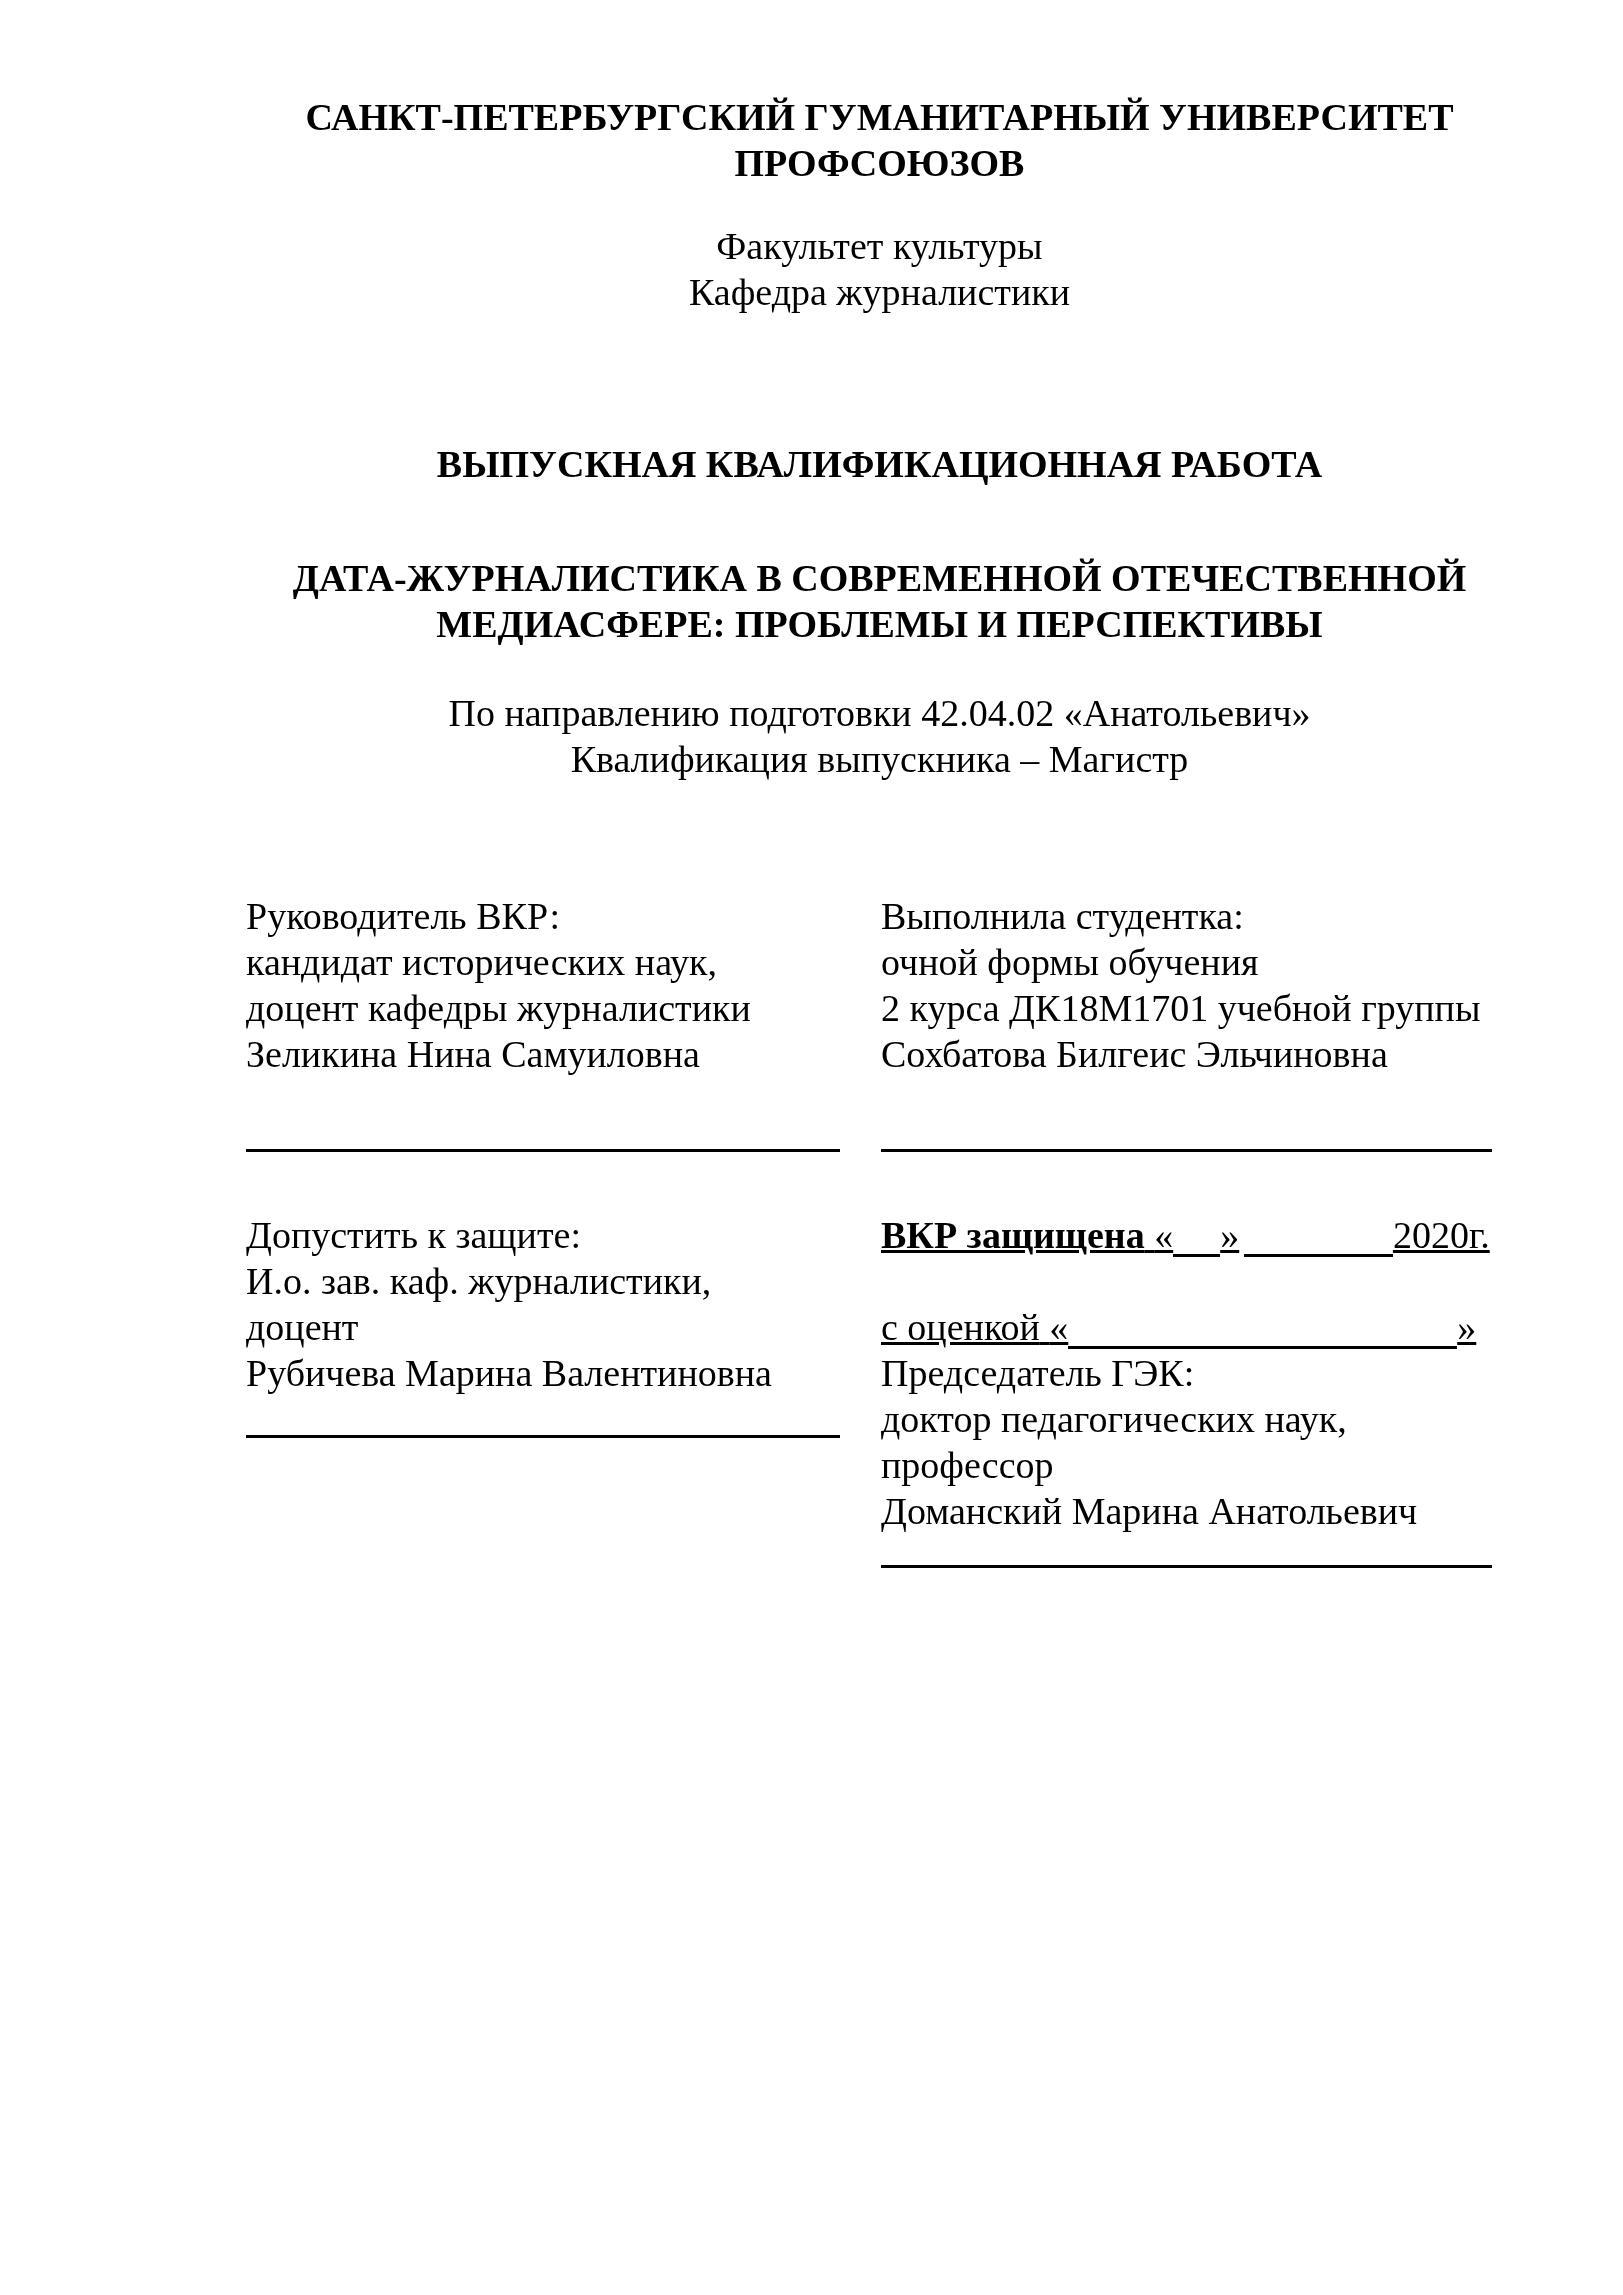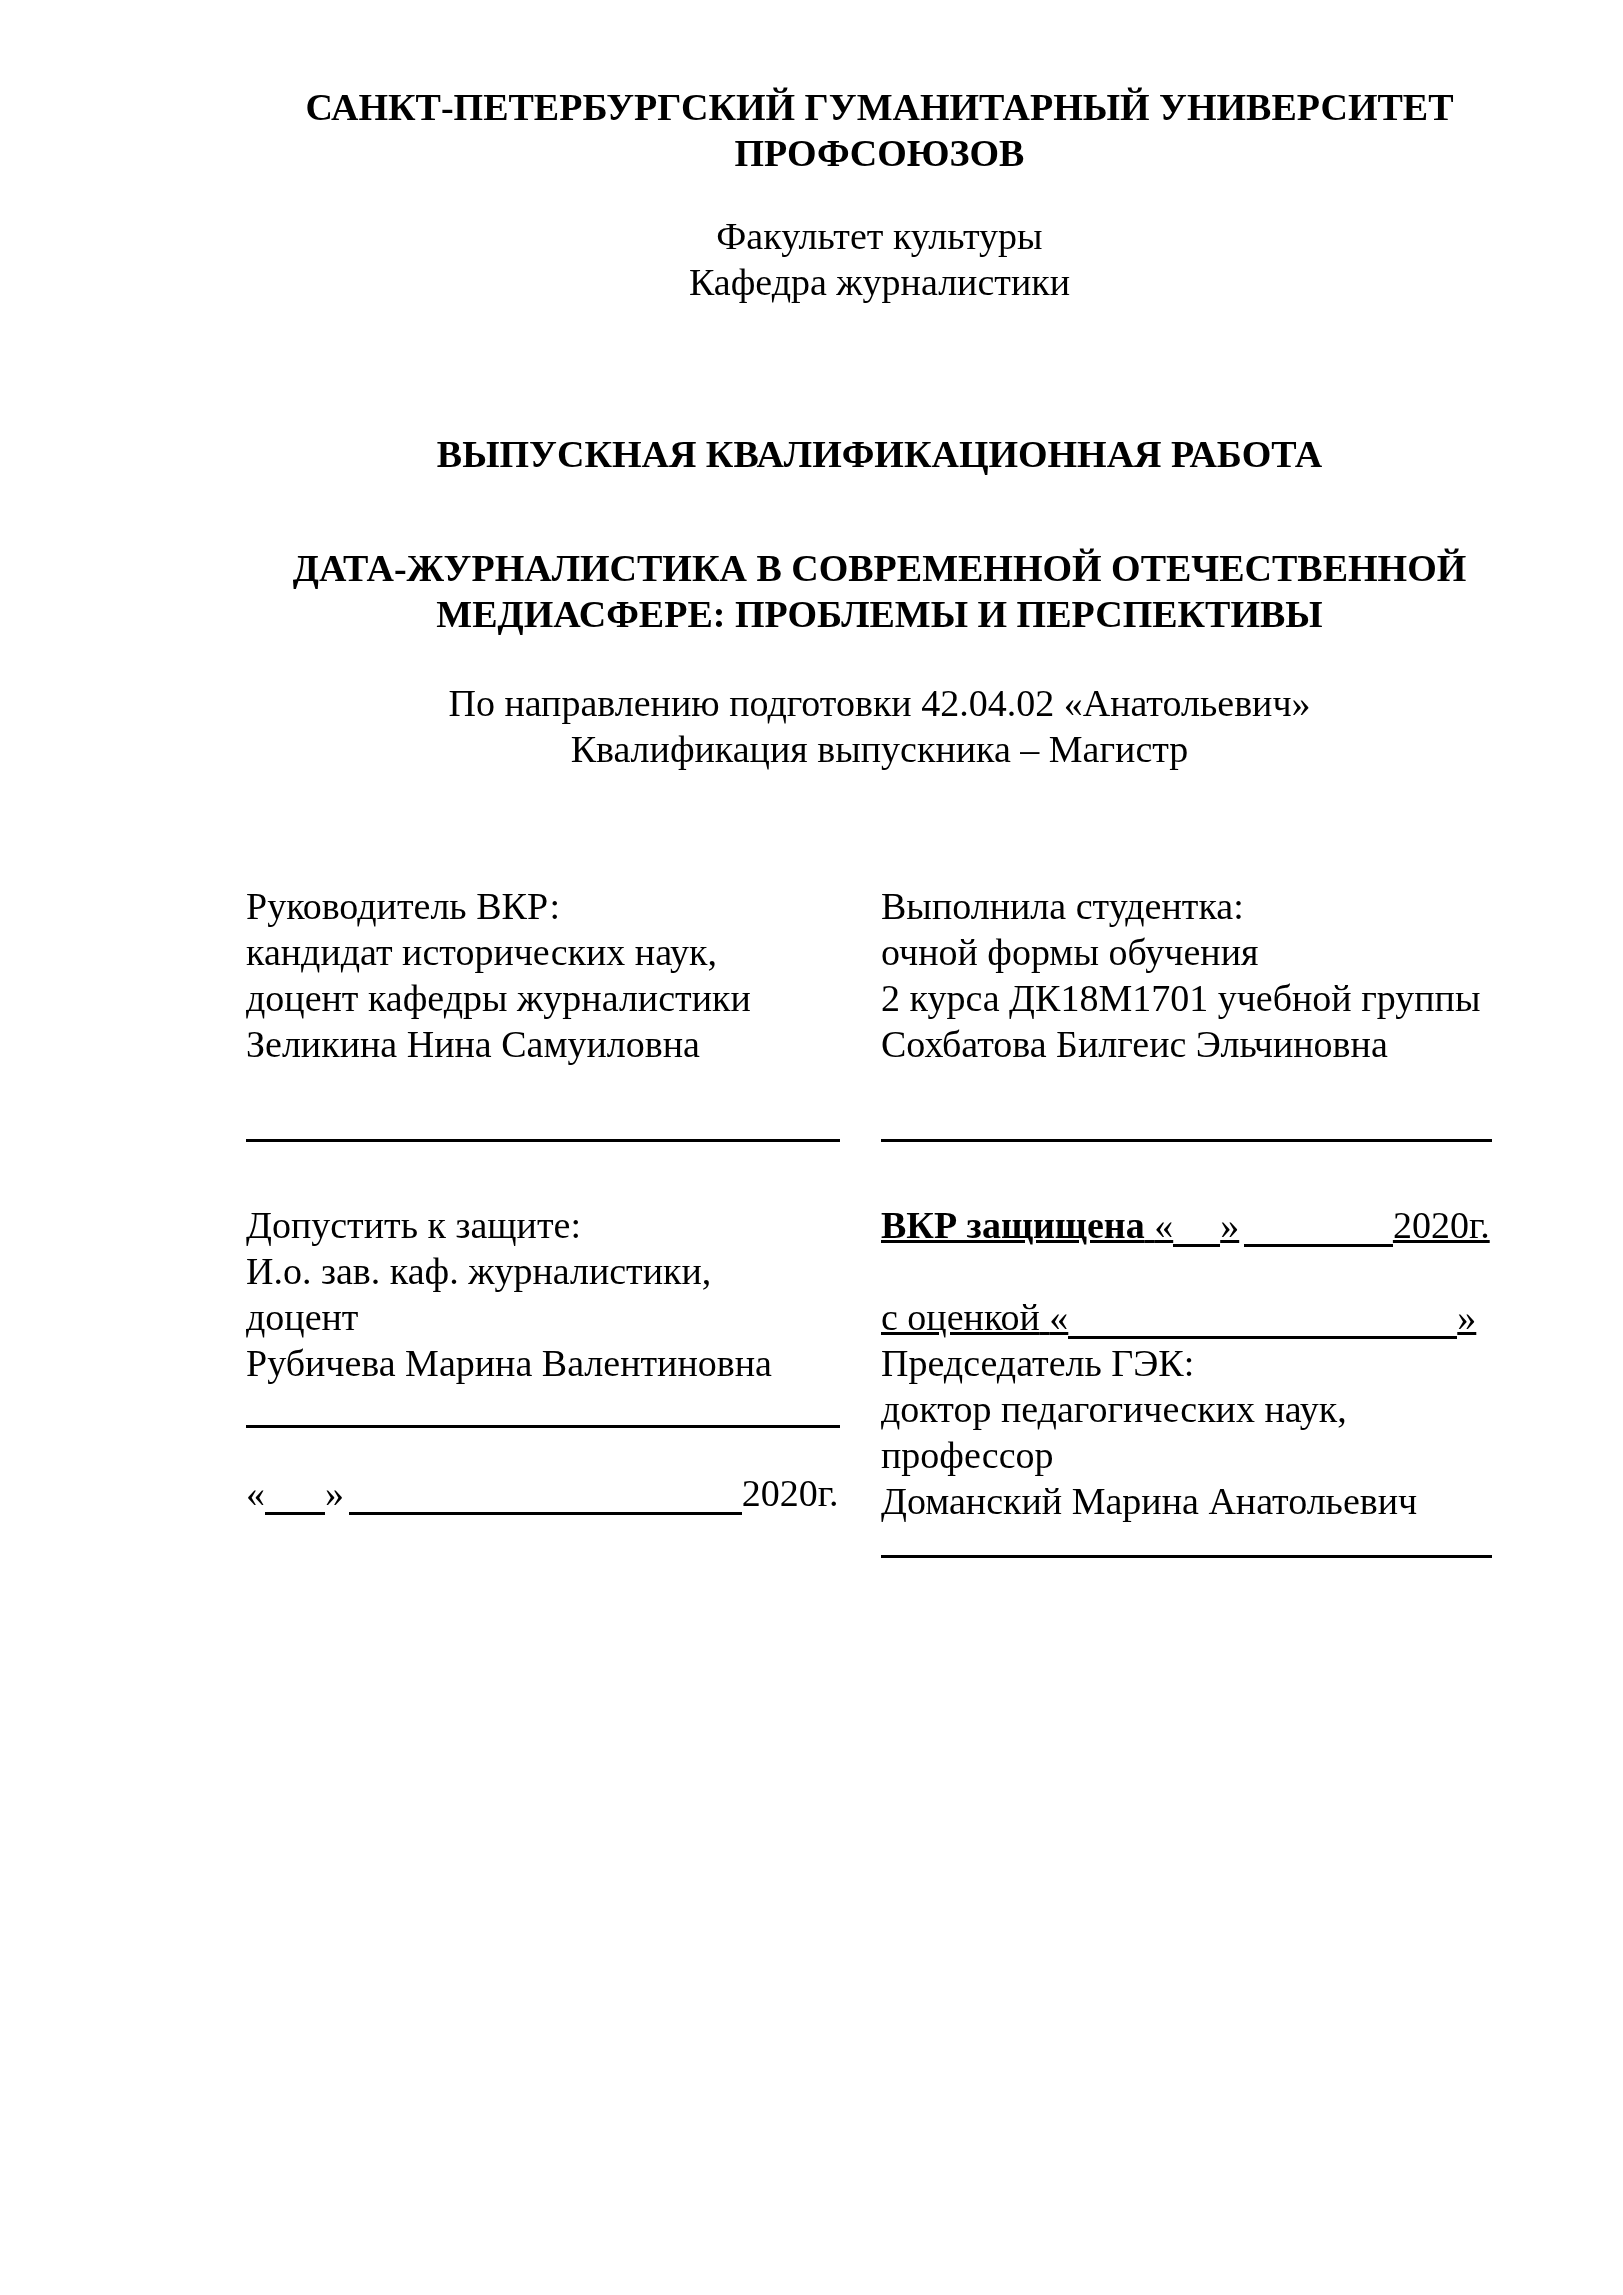"САНКТ-ПЕТЕРБУРГСКИЙ ГУМАНИТАРНЫЙ" .sec-univ { margin-top: 12px -> none; padding-top: 72px -> 94px }
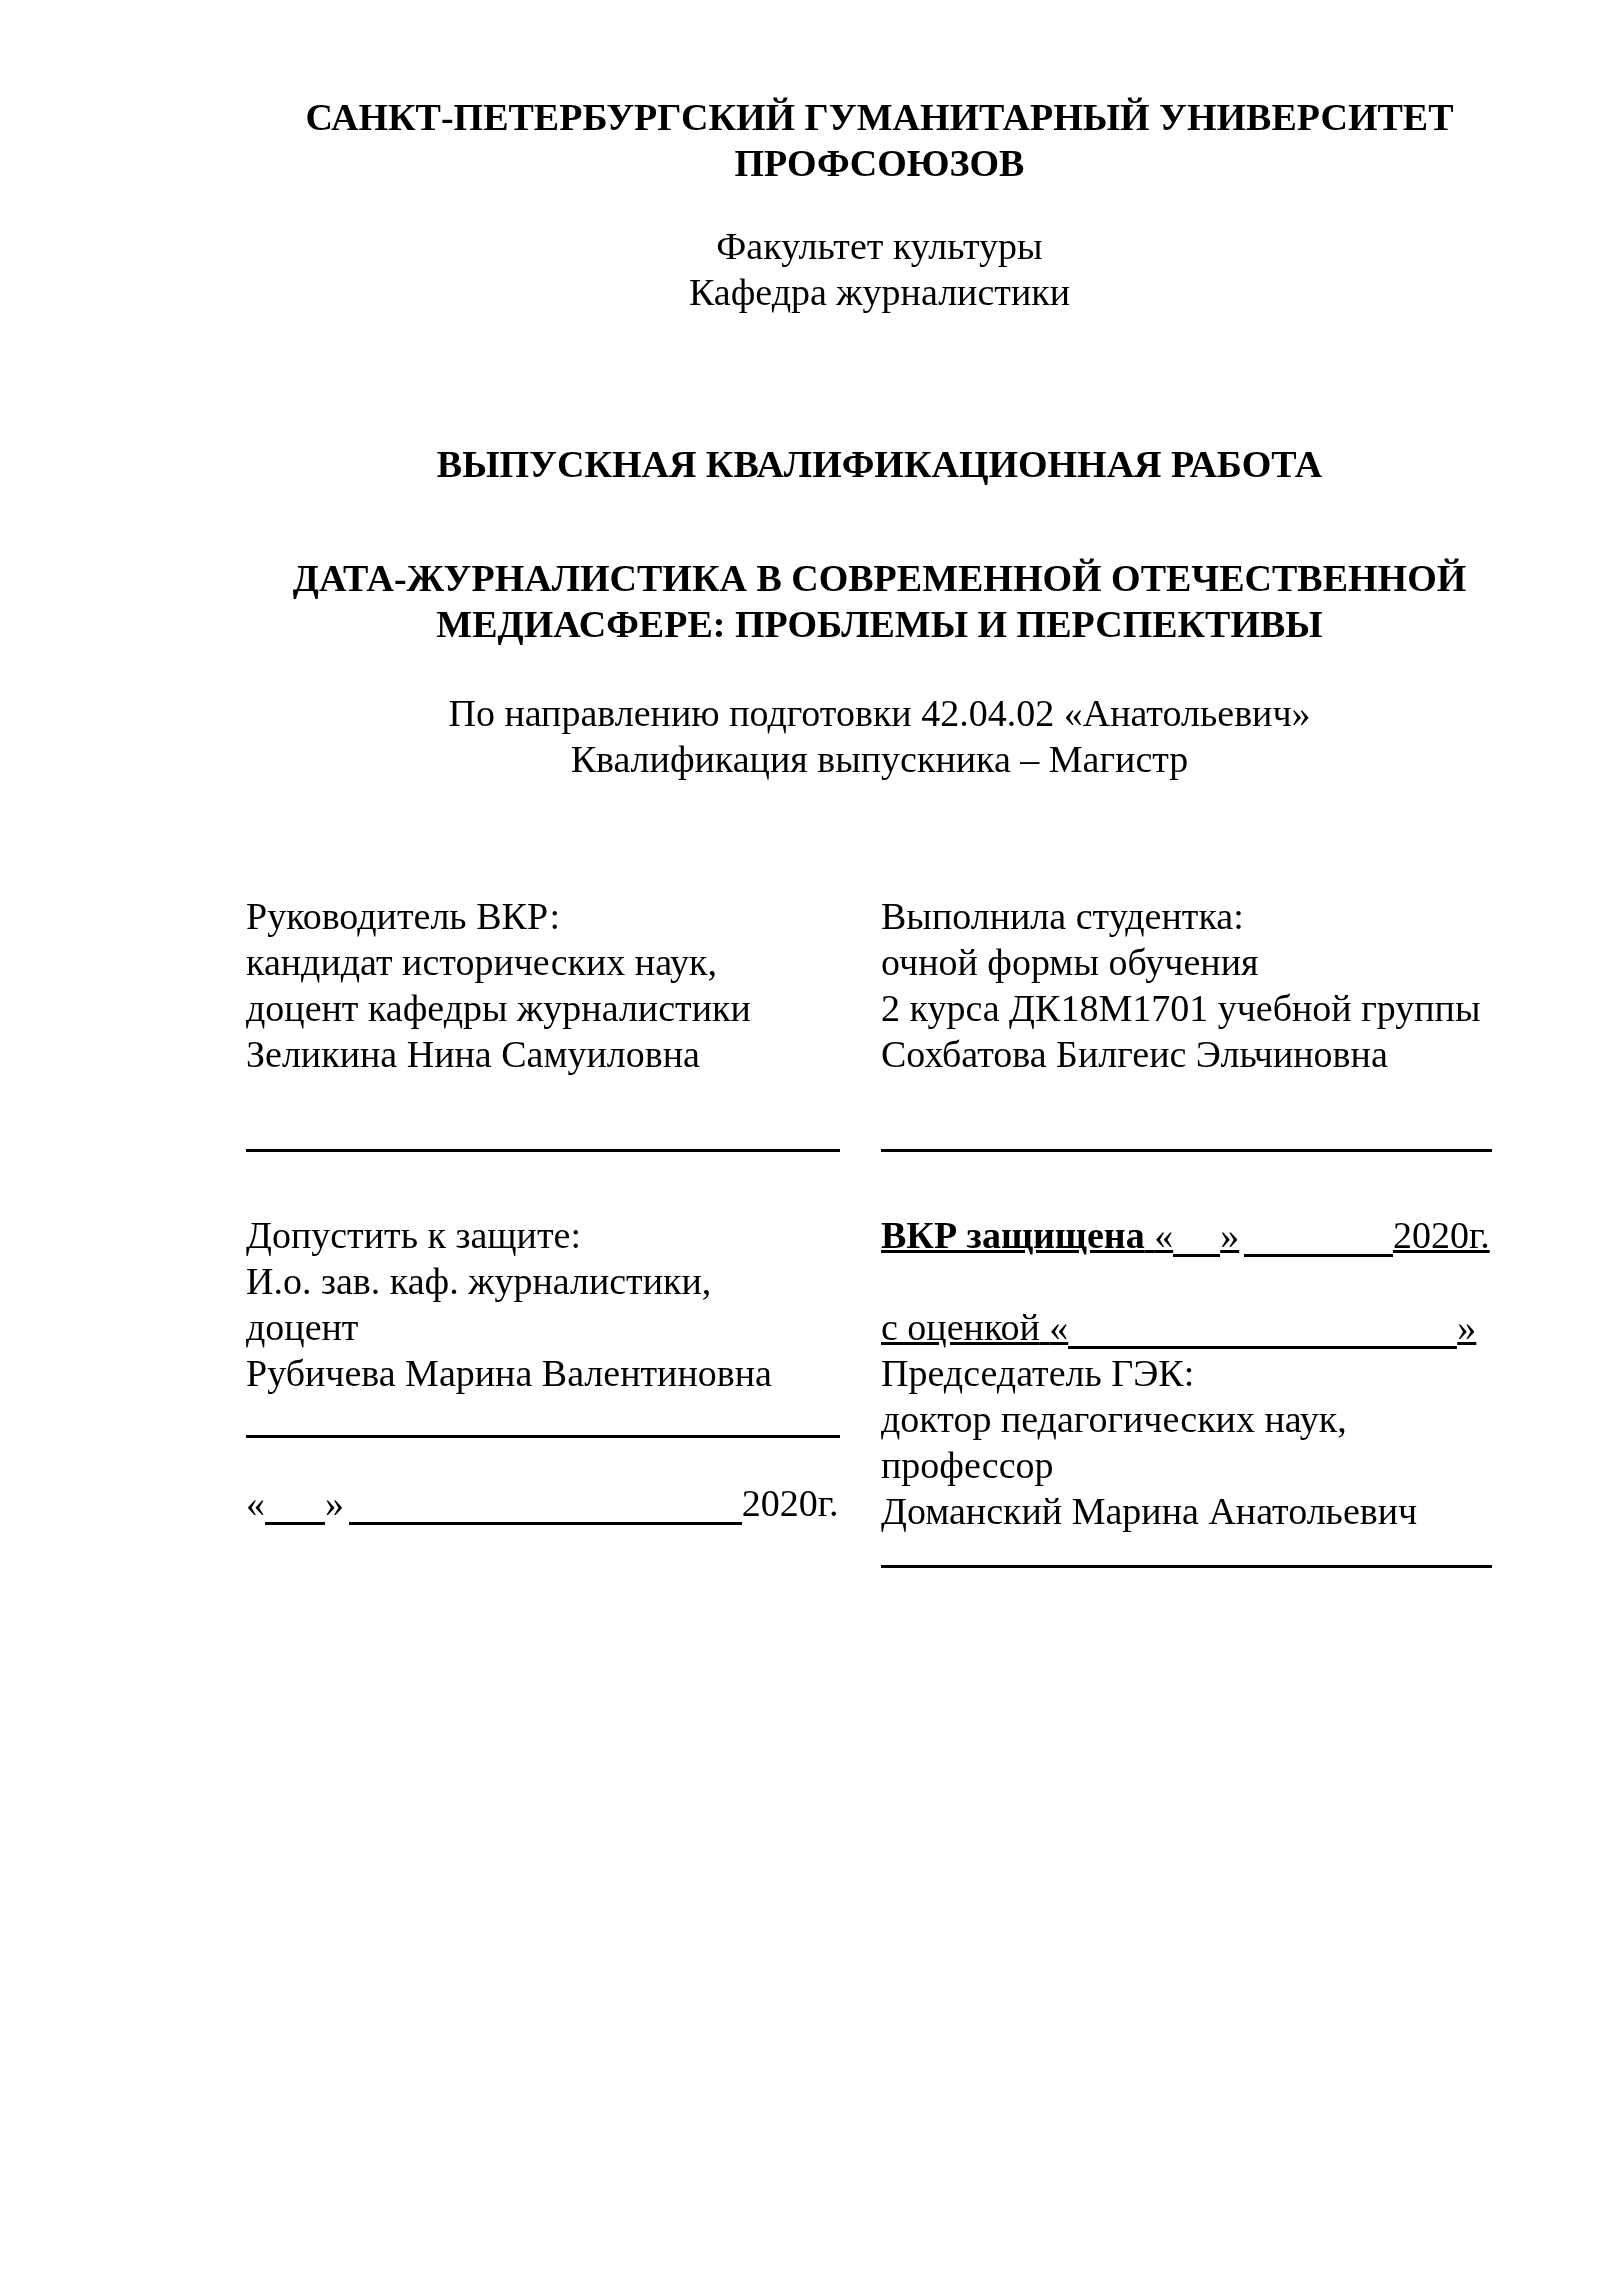"« » 2020г." div.daterow { html: <div><span>«</span><span></span><span>»</span><span></span><span></span><span>2020г.</span></div> -> none }
